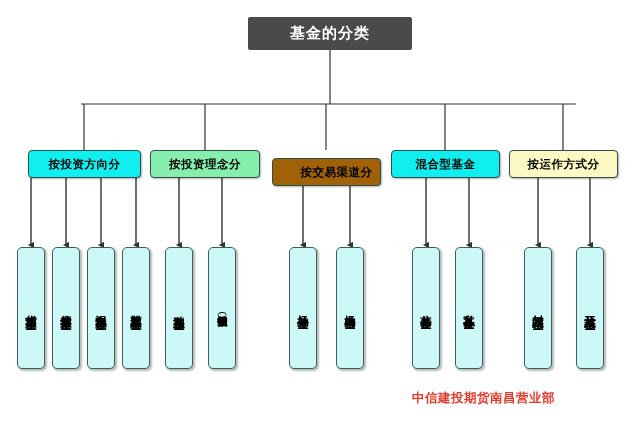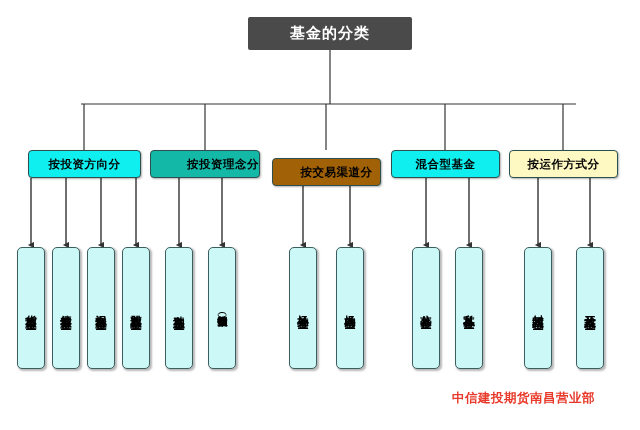"按投资理念分" div.cat-box { background: #14b8a6 -> #86efac; justify-content: flex-end -> none }
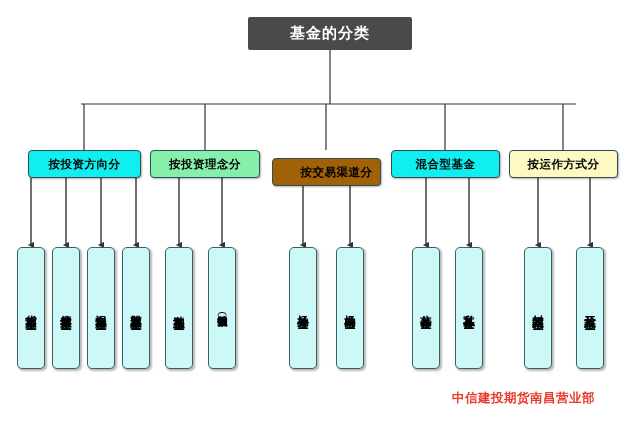"中信建投期货南昌营业部" div.footer-note { margin-left: 40px -> none }
